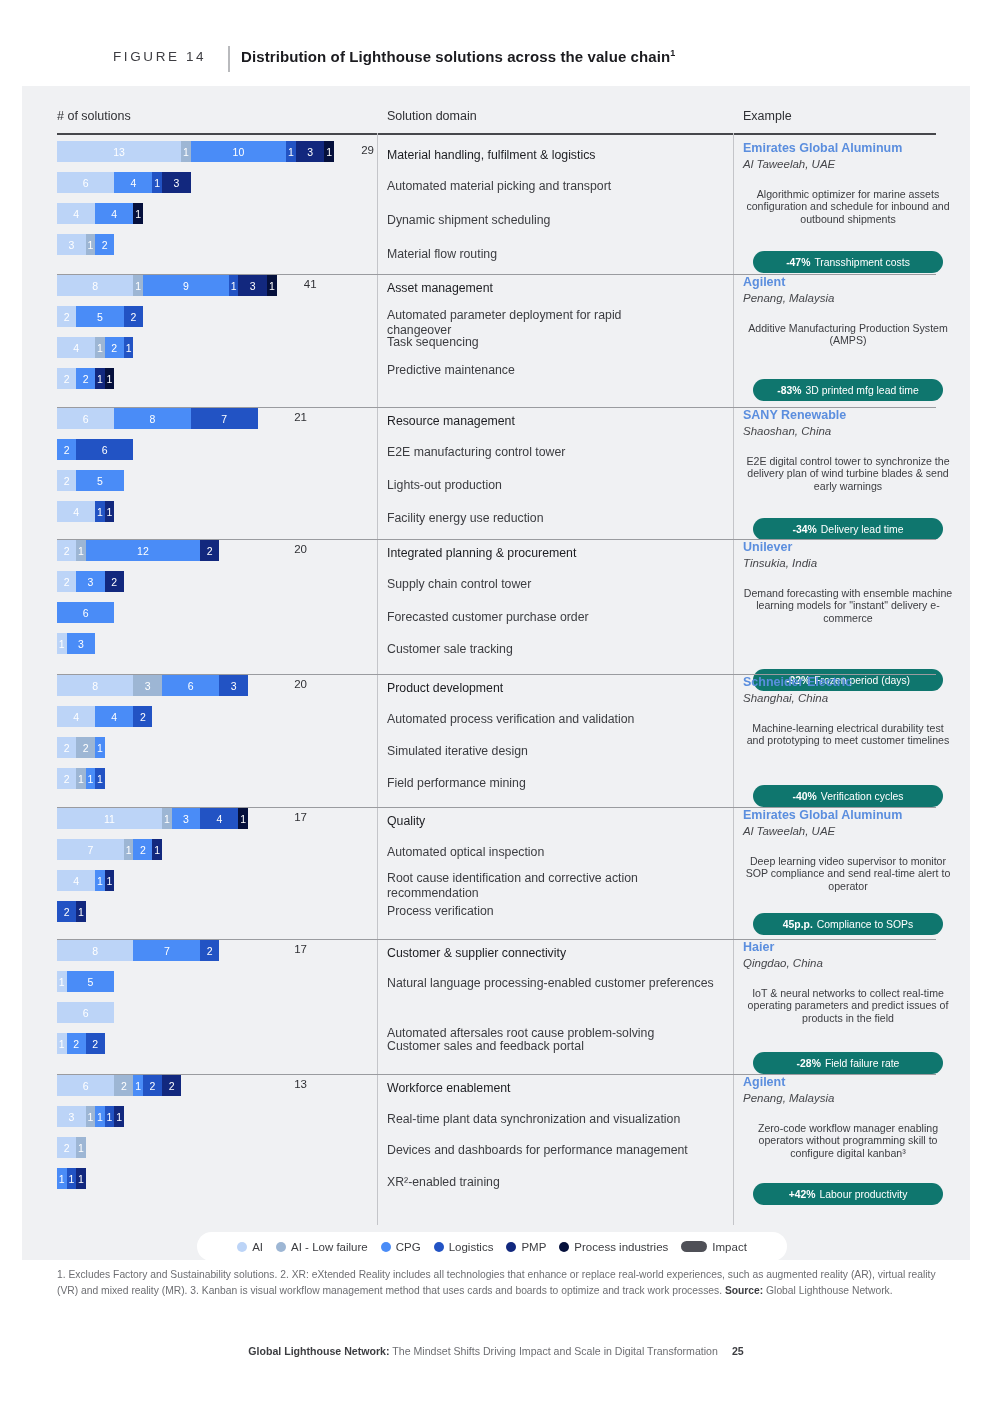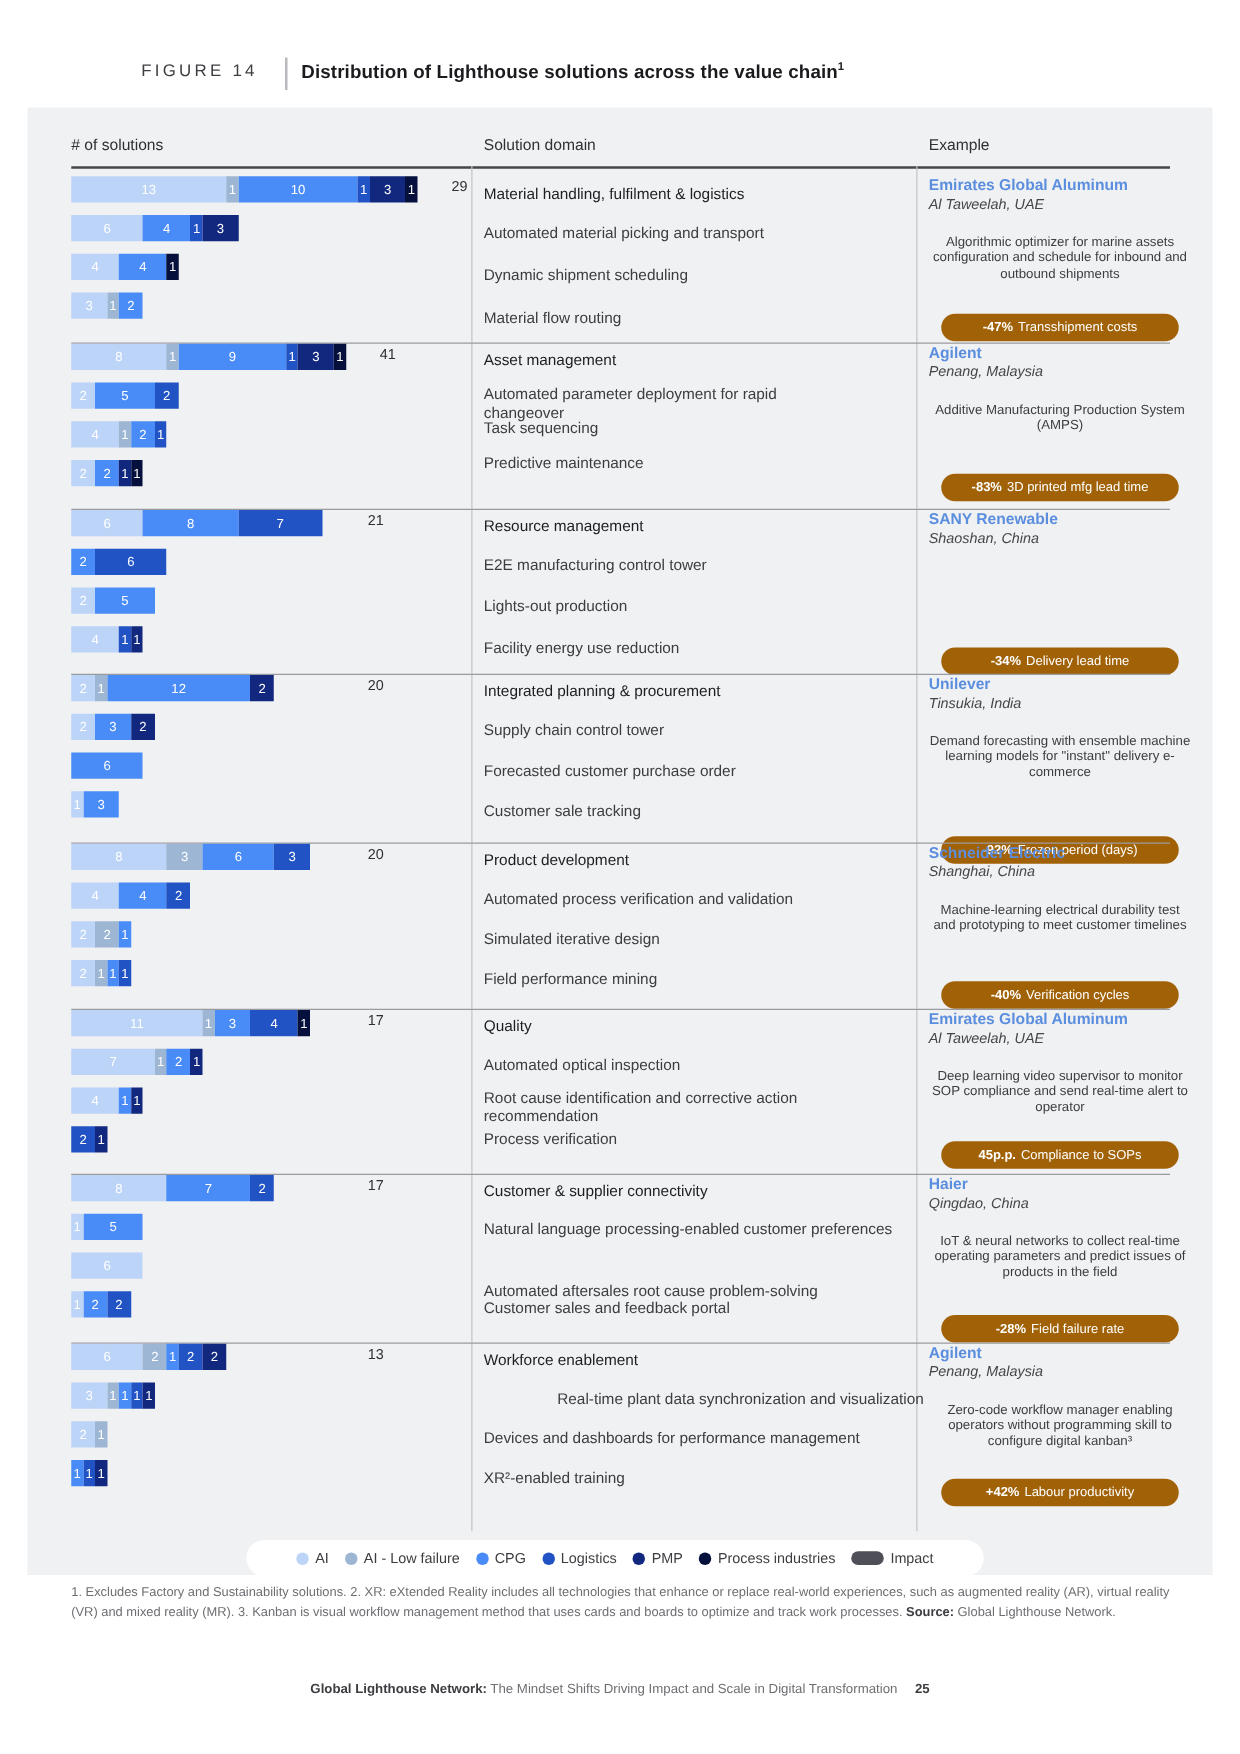"-47%" .pill { background: #a16207 -> #0f766e }
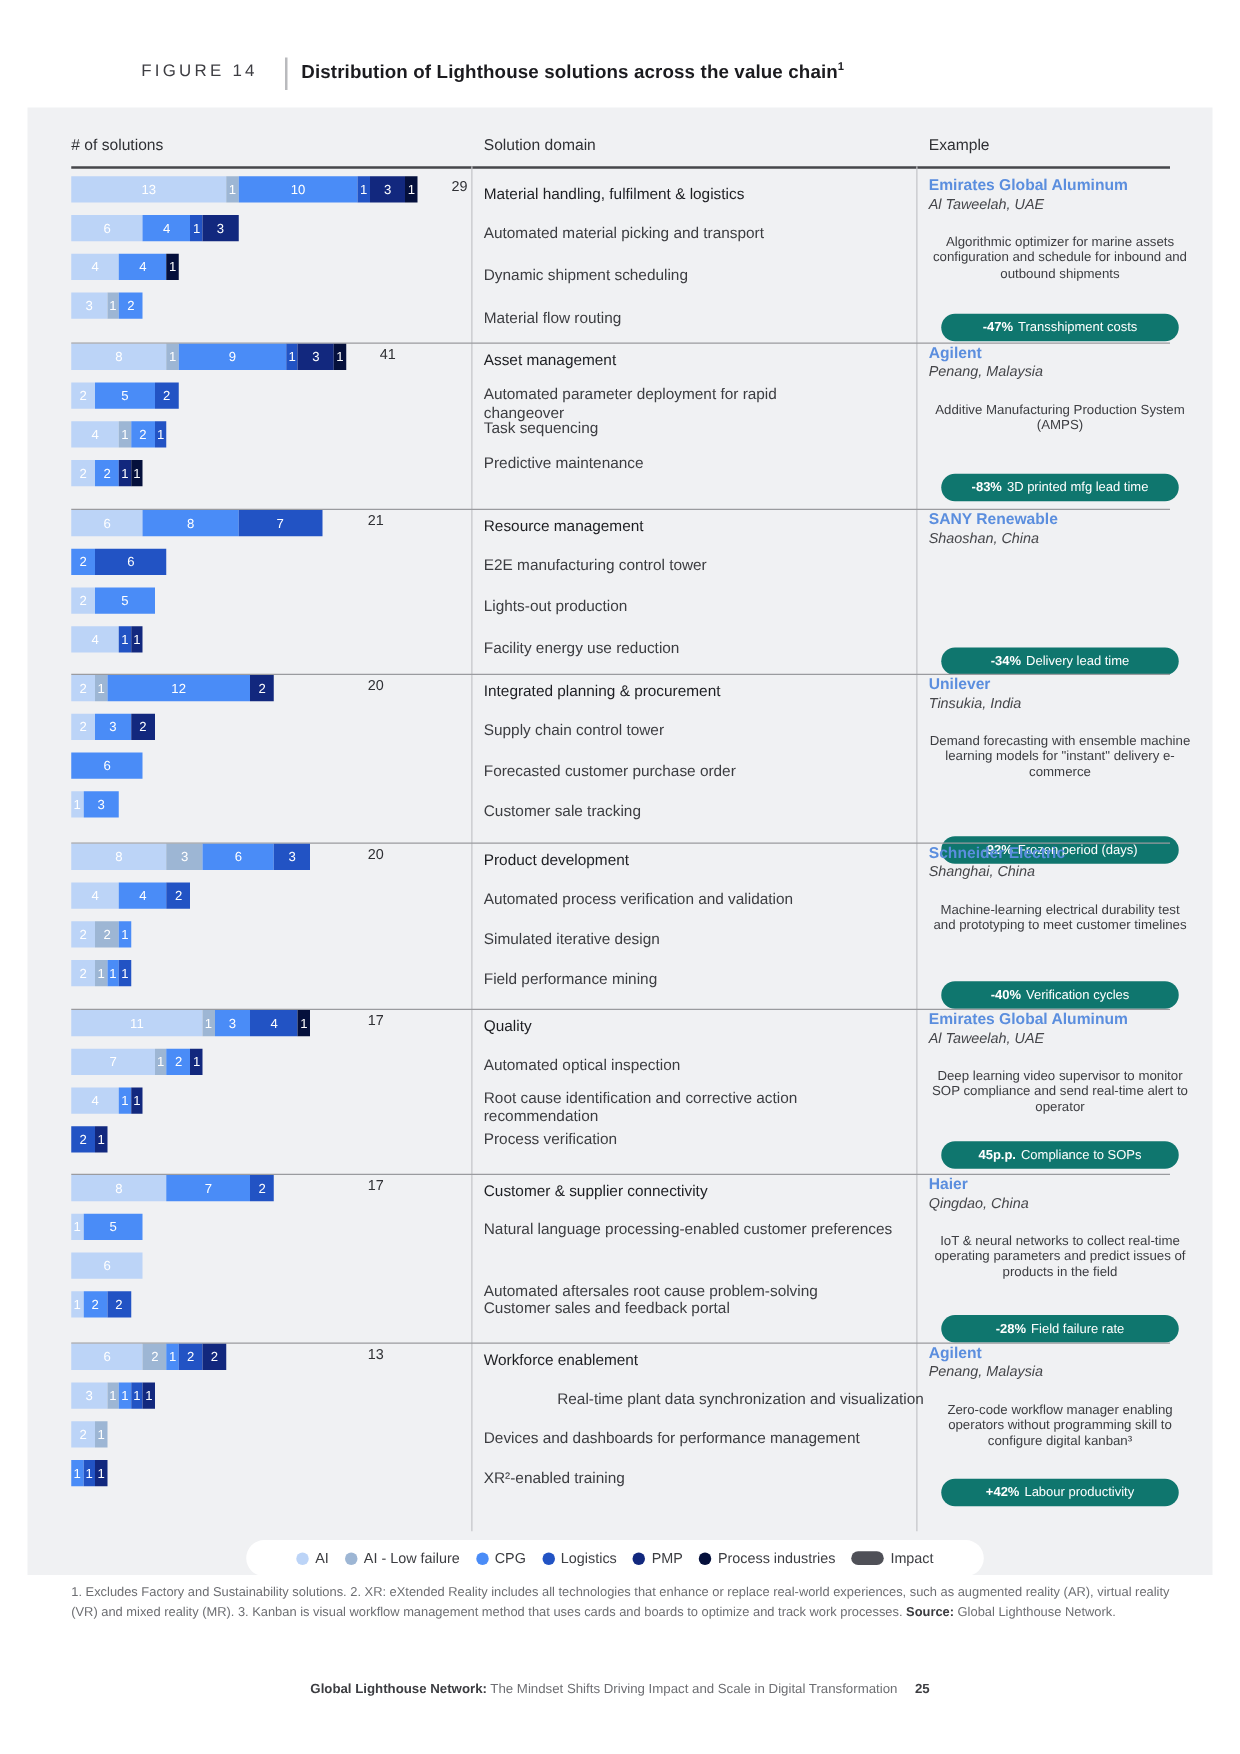"E2E digital control tower to" div.ex-desc { html: none -> <div>E2E digital control tower to synchronize the delivery plan of wind turbine blades &amp; send early warnings</div> }
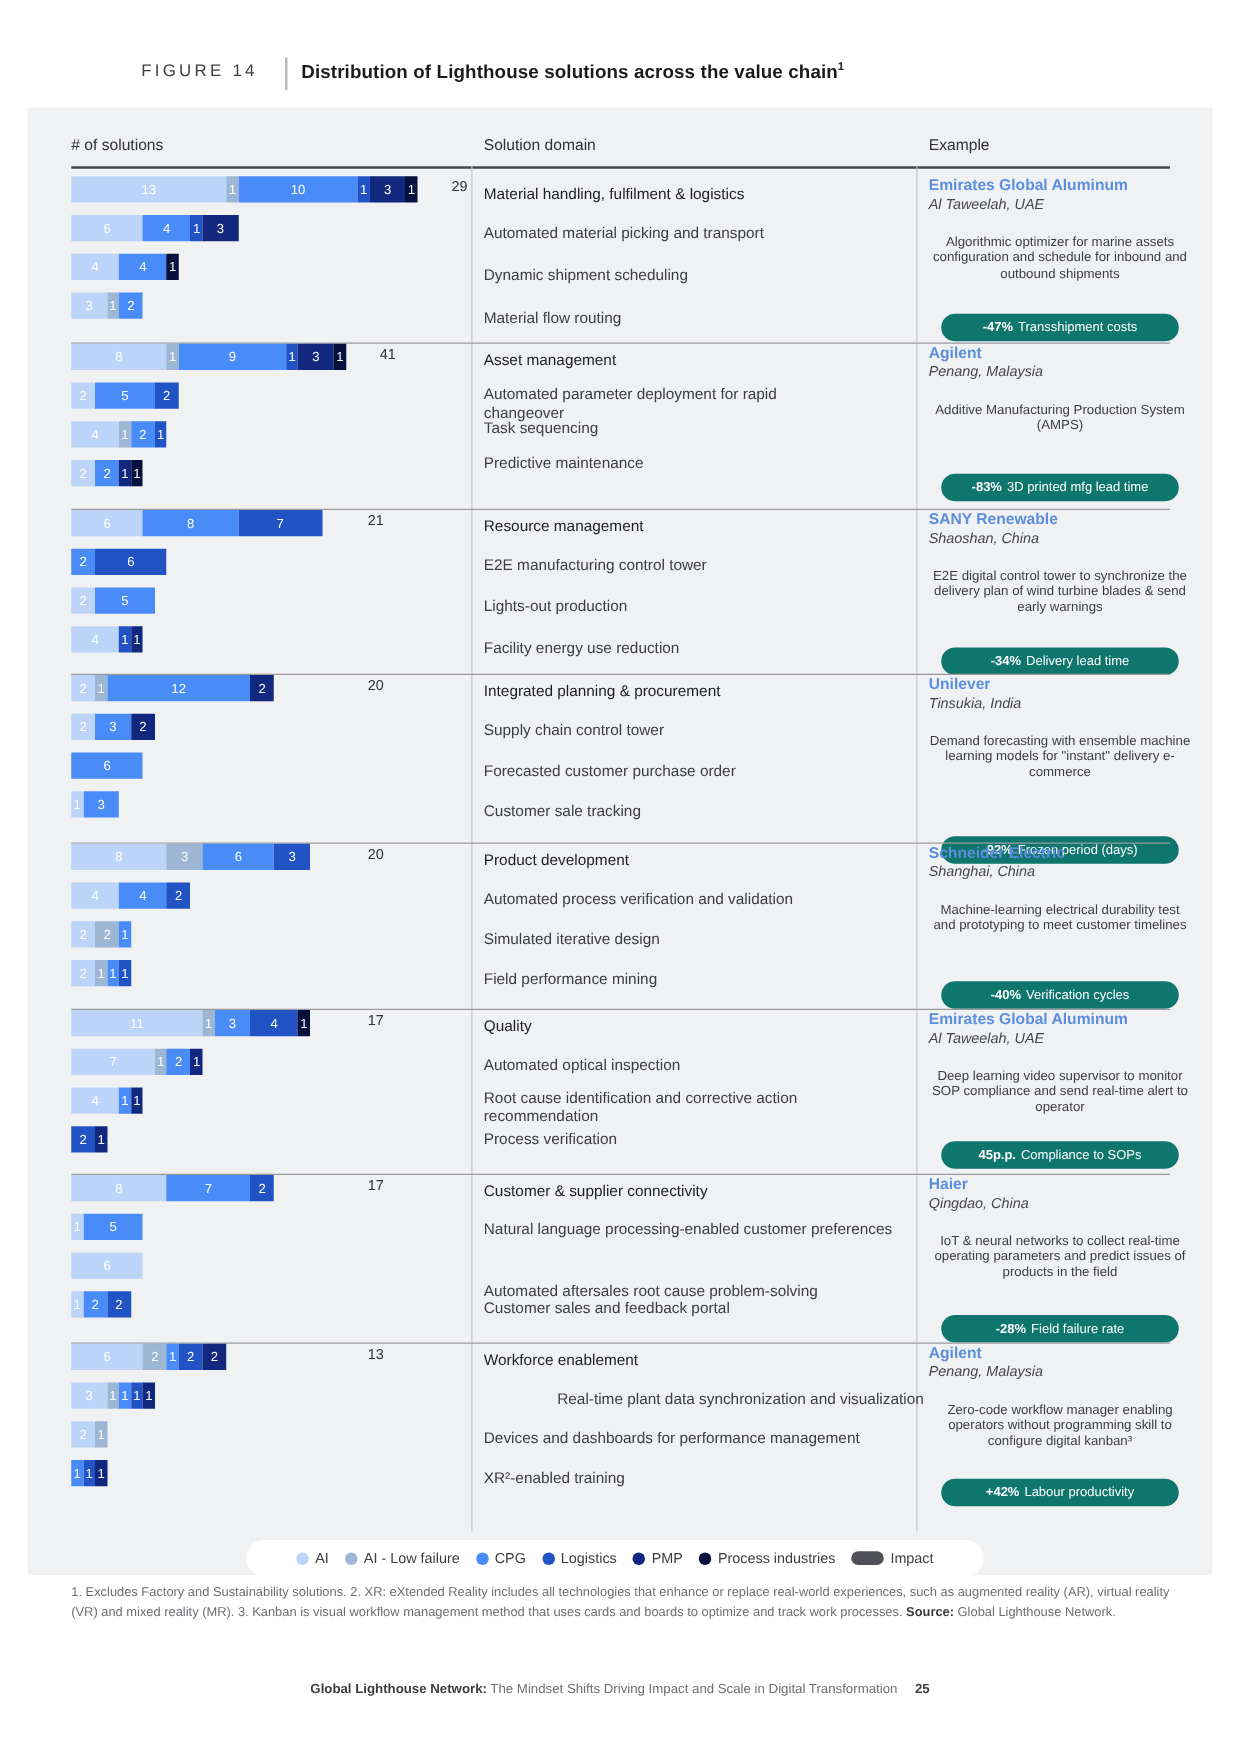"Real-time plant data synchronization and" div.dom { text-align: right -> none }
